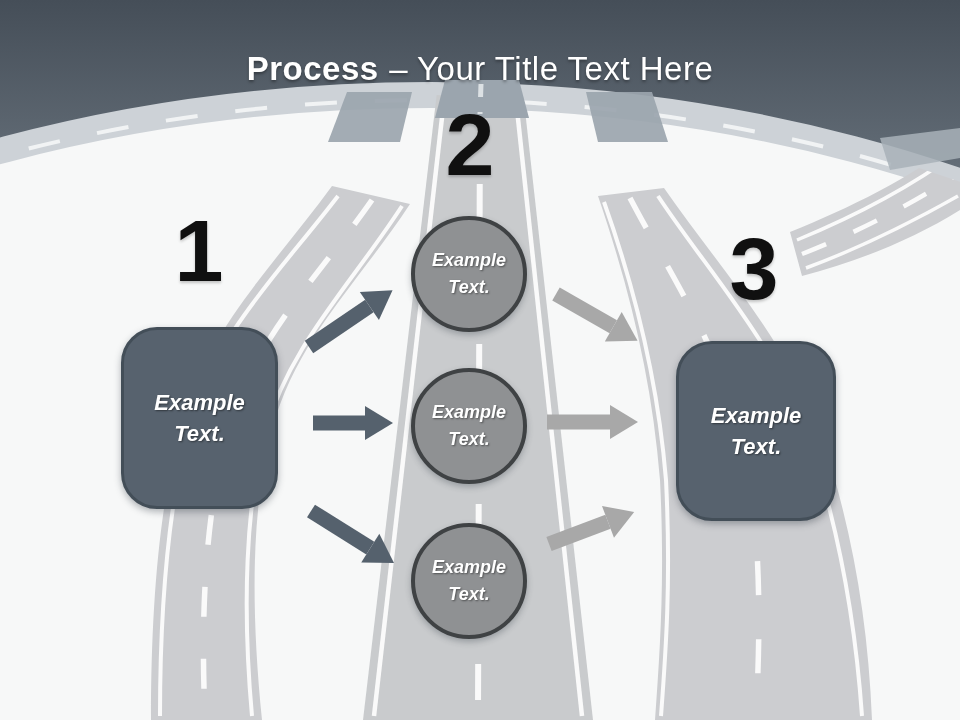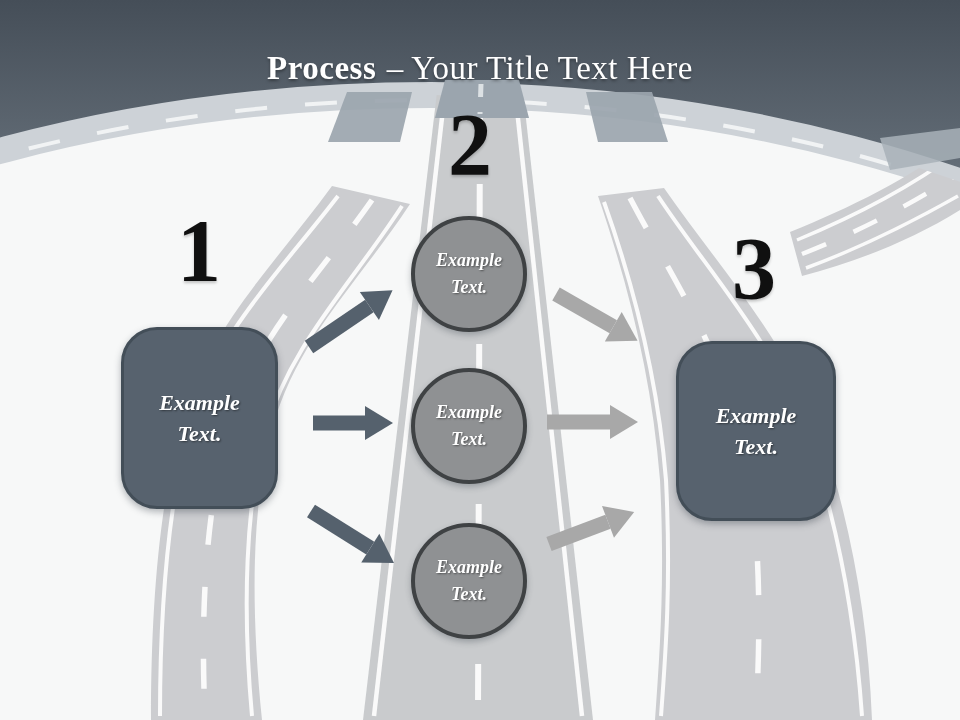"Process – Your Title Text" .slide { font-family: Liberation Serif, serif -> Liberation Sans, sans-serif }
